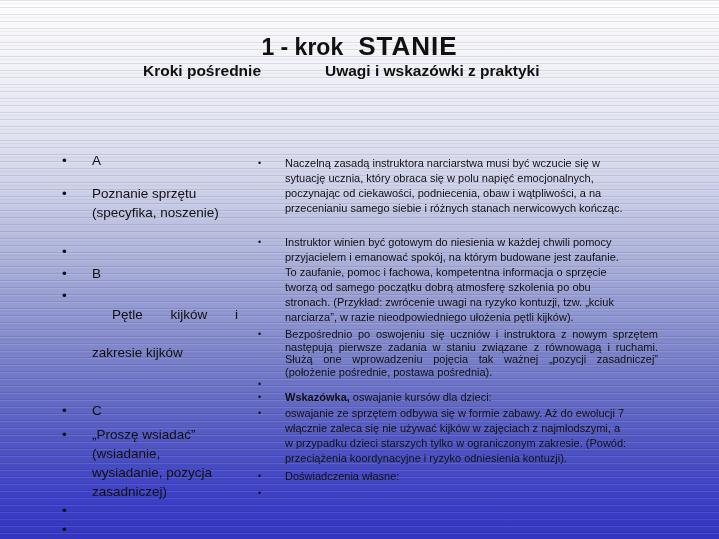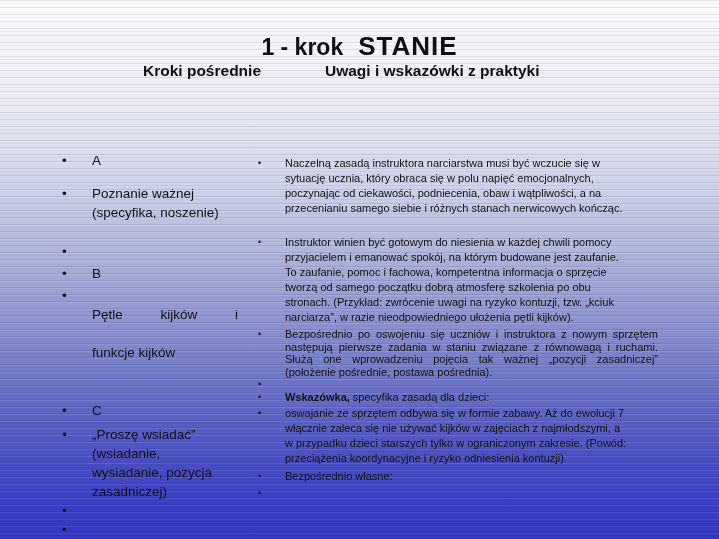"Poznanie ważnej" span.txt { text: ważnej -> sprzętu }
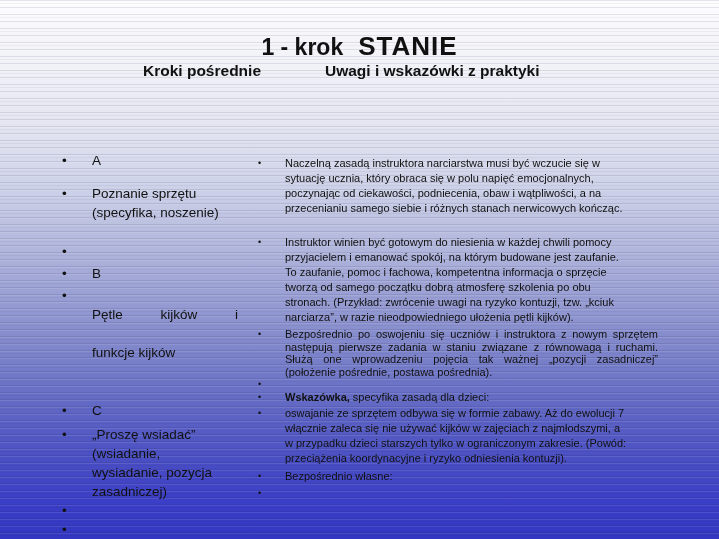"Pętle kijków i" .justify-spread { margin-left: none -> 20px }
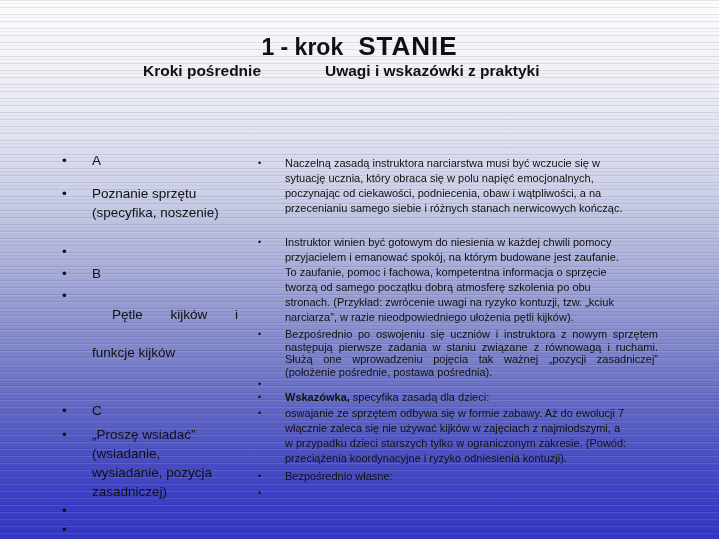"funkcje kijków" span.plain-line { text: funkcje -> zakresie }
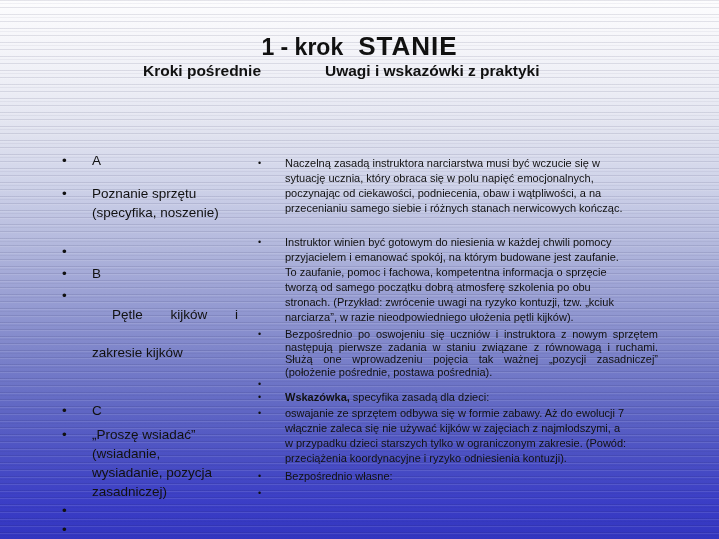"specyfika zasadą dla dzieci:" span { text: specyfika zasadą -> oswajanie kursów }
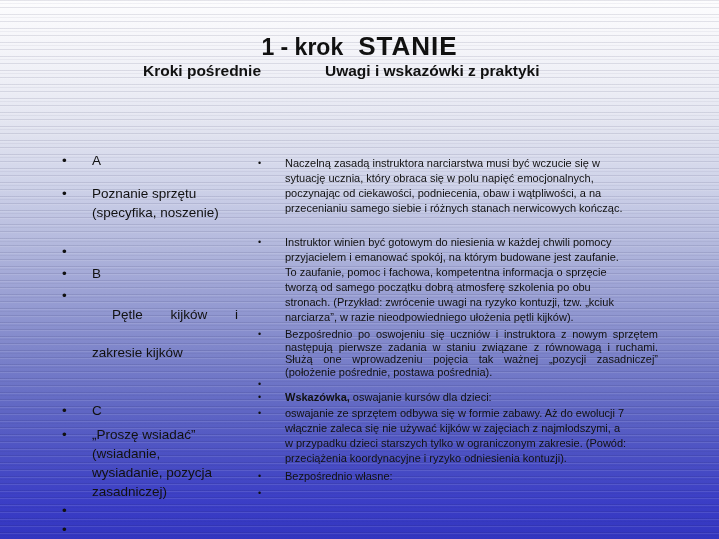"Bezpośrednio własne:" span.txt { text: Bezpośrednio -> Doświadczenia }
